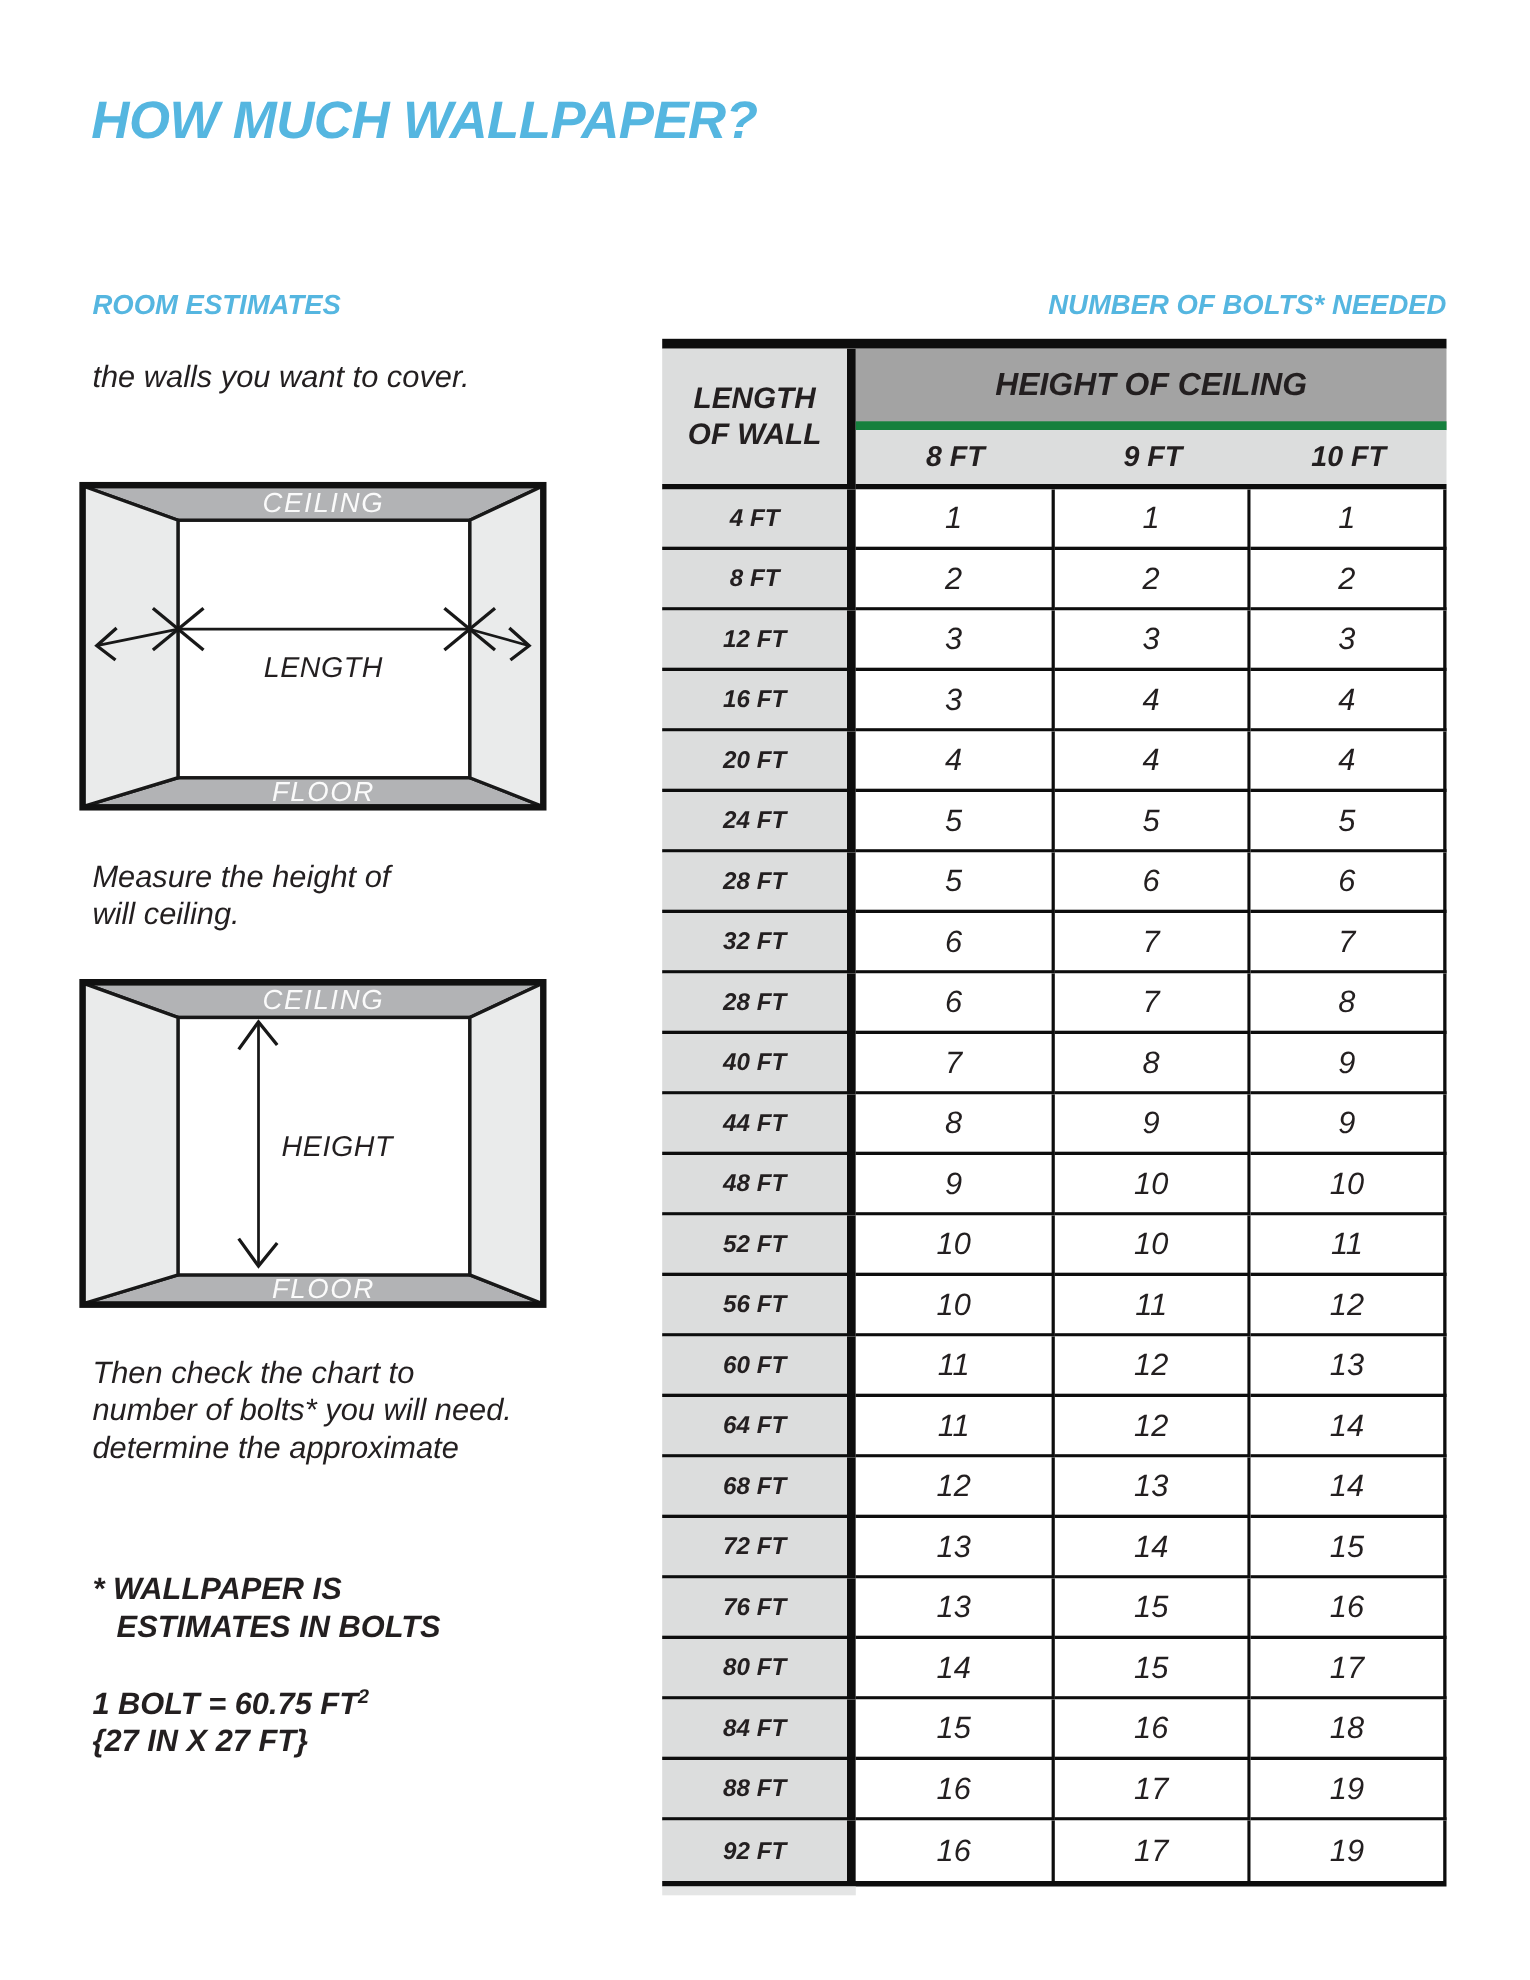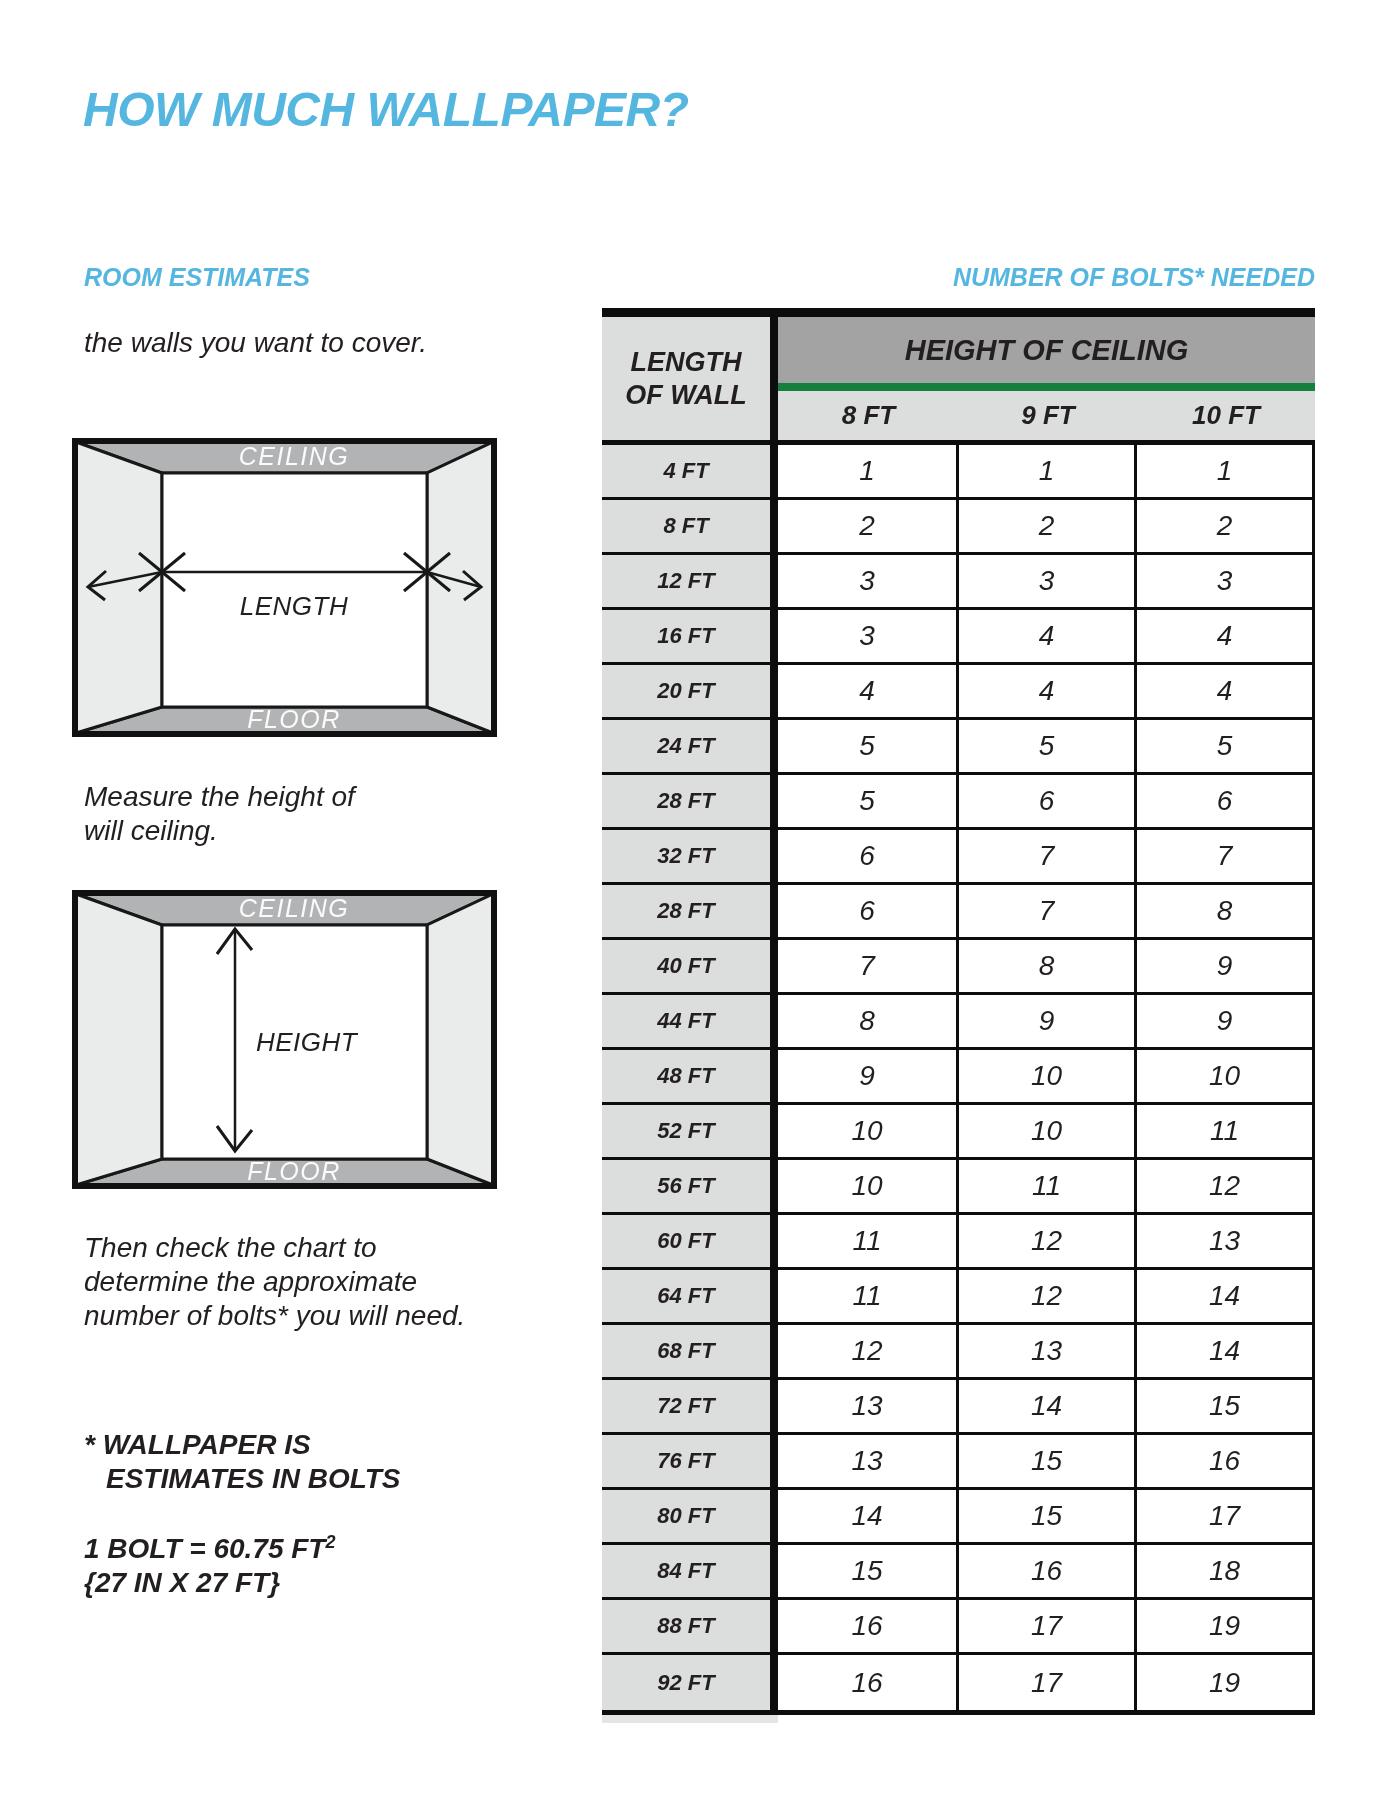"determine the approximate" div { order: before "number of bolts* you will" -> after "number of bolts* you will" }
